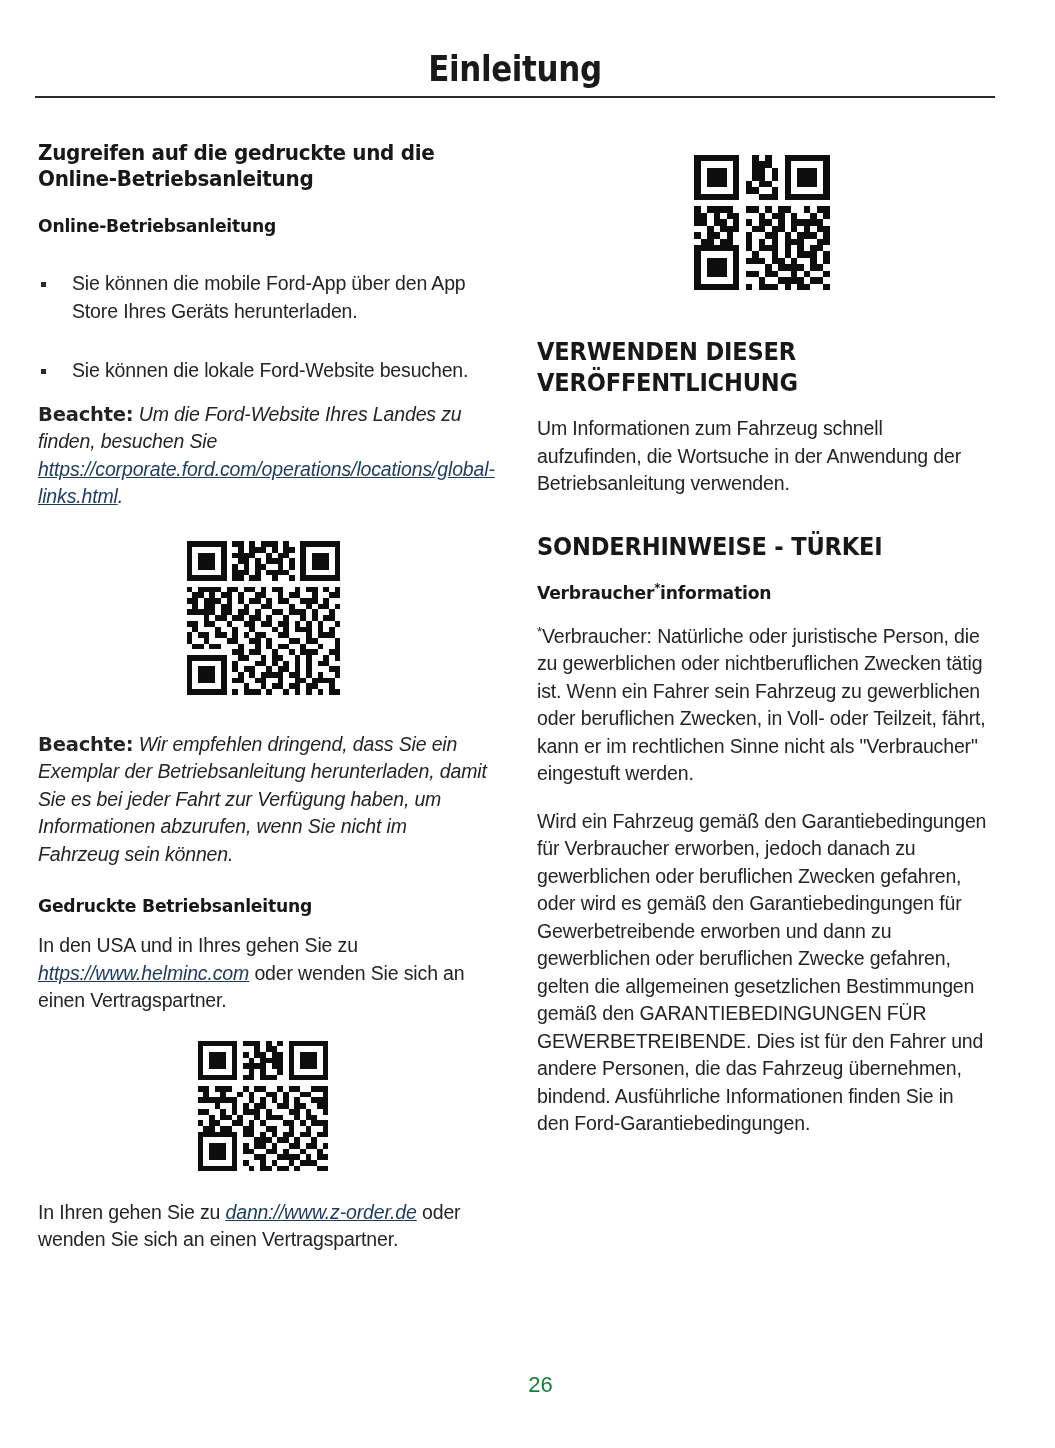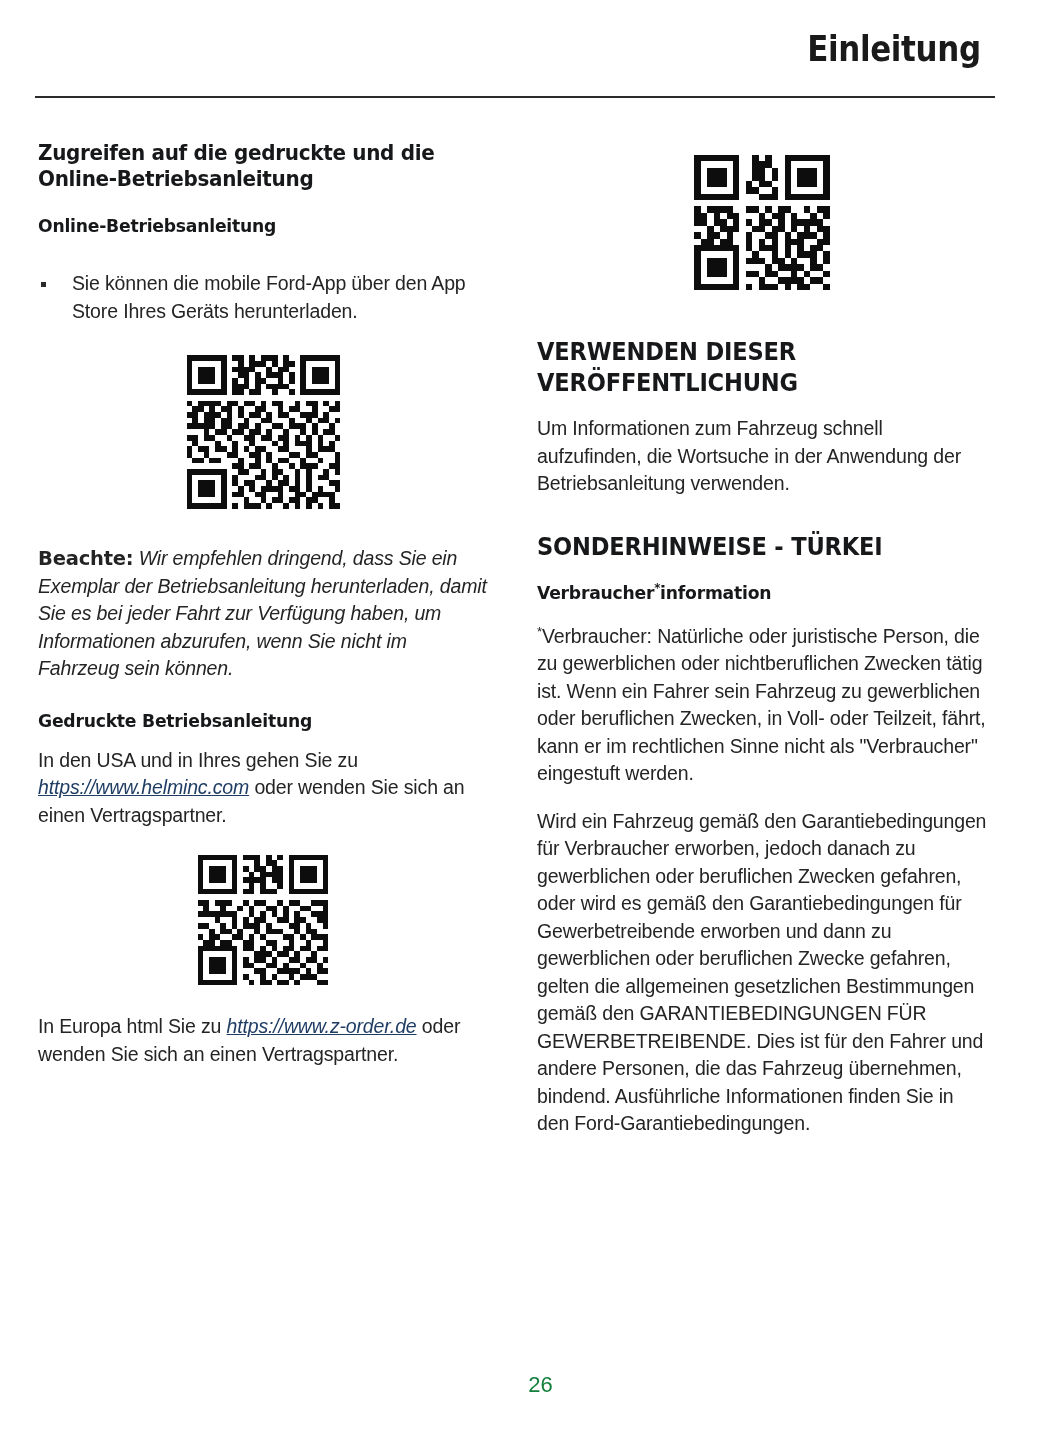"Einleitung" .page-header { text-align: right -> center; top: 28px -> 48px }
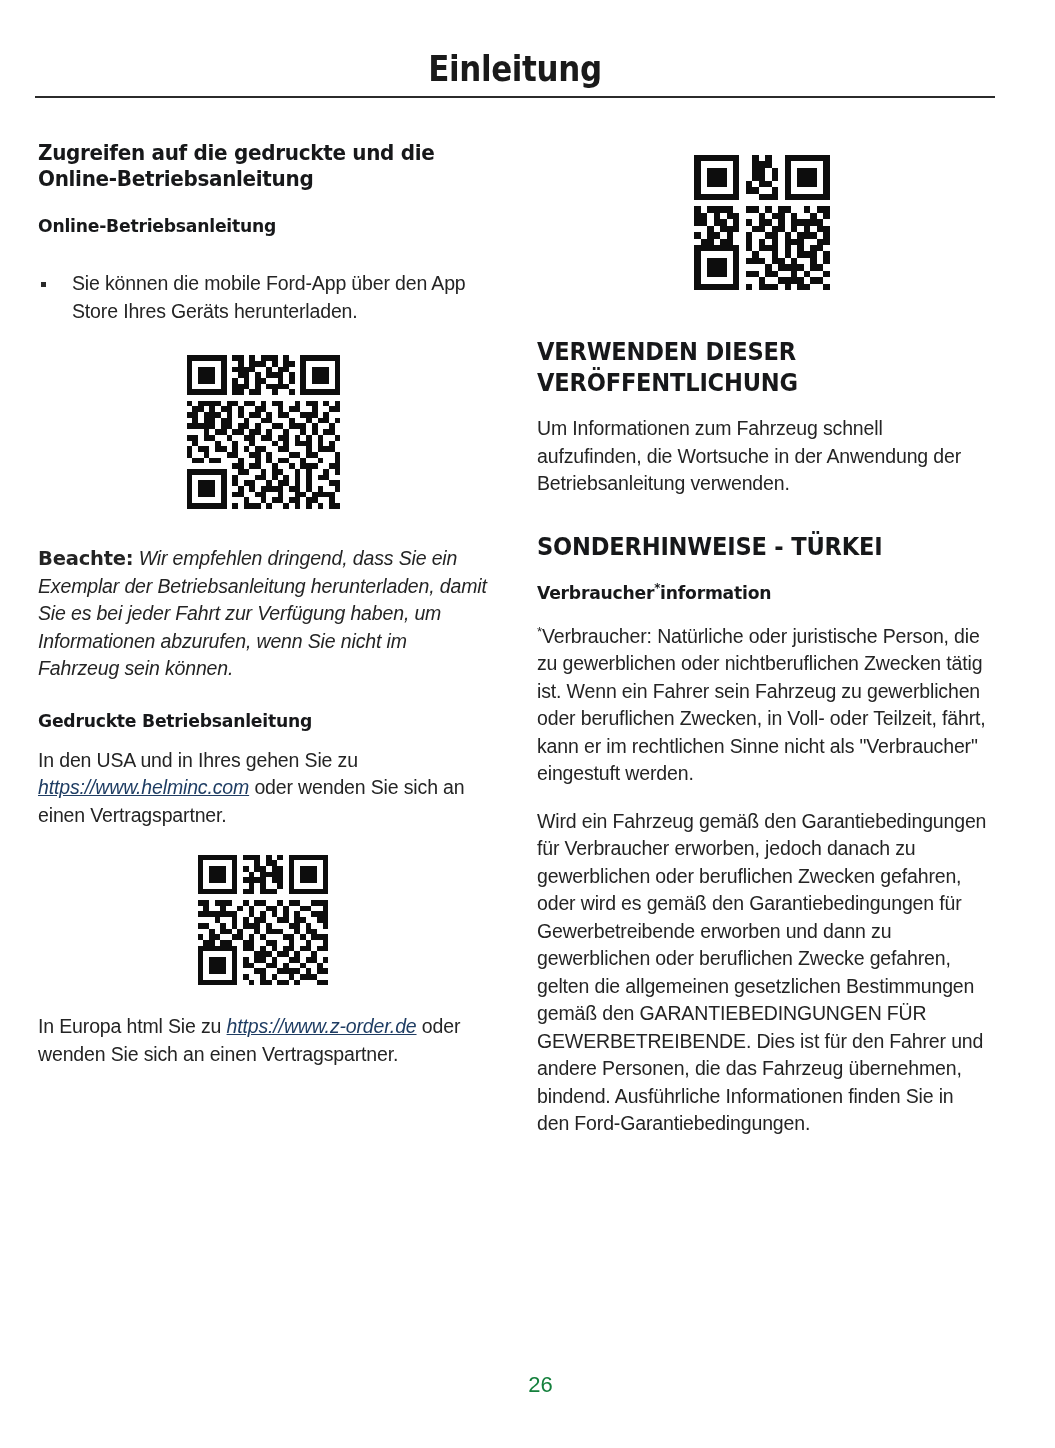"Sie können die lokale Ford-Website" li { html: none -> <li>Sie können die lokale Ford-Website besuchen.</li> }
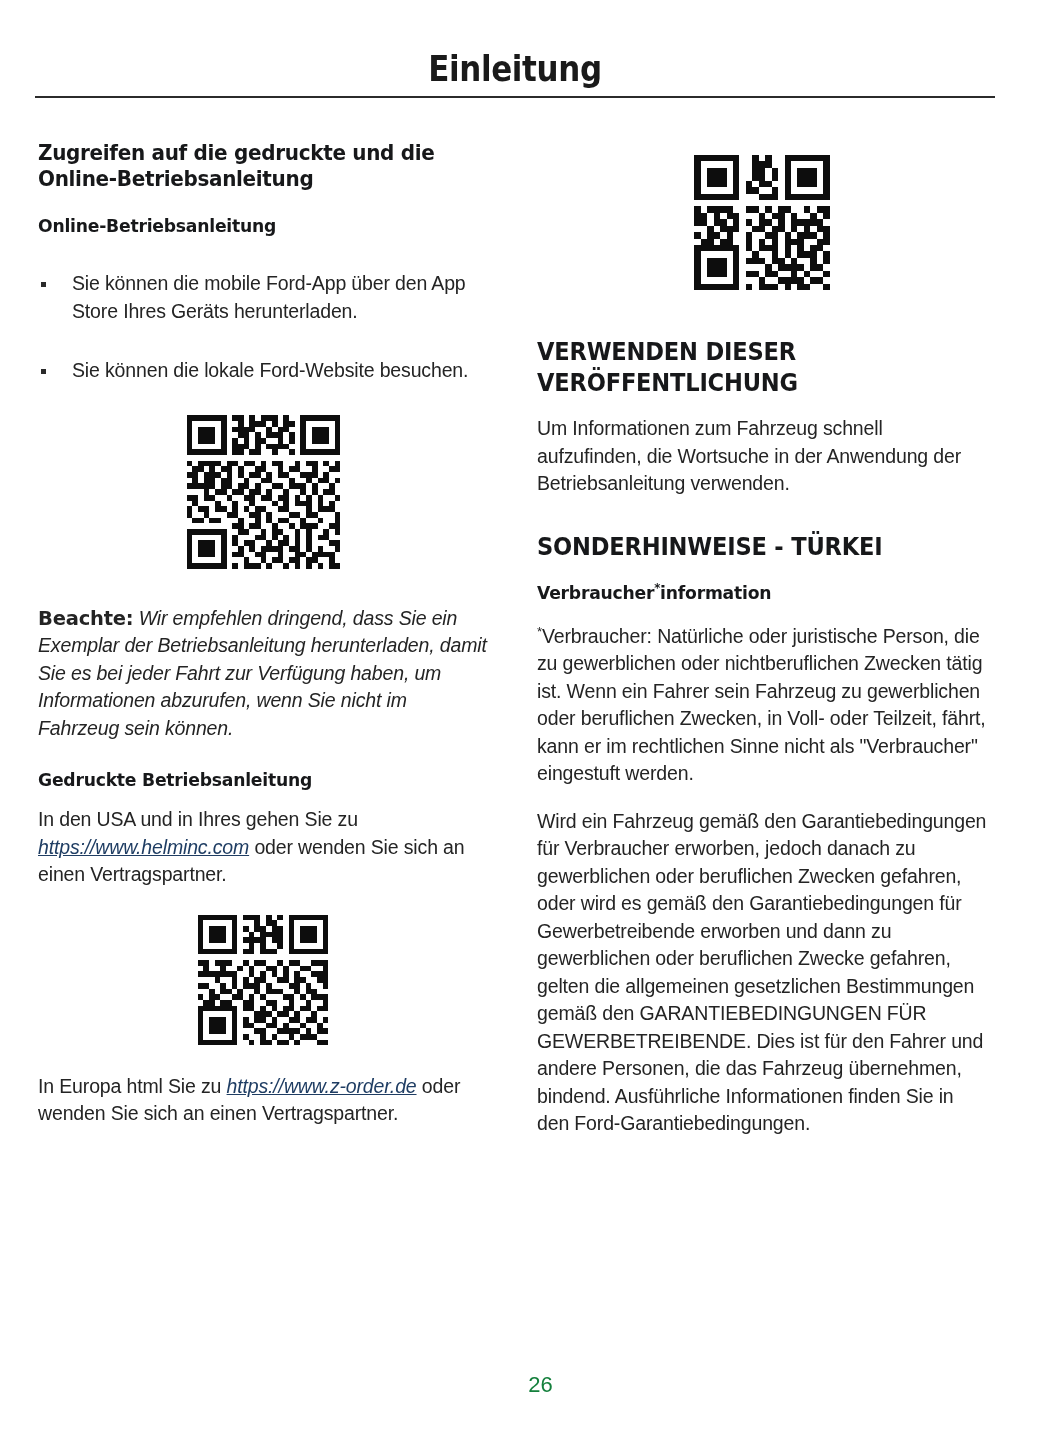"Beachte: Um die Ford-Website Ihres" p.body { html: none -> <p><span>Beachte:</span><span> Um die Ford-Website Ihres Landes zu finden, besuchen Sie </span><a>https://corporate.ford.com/operations/locations/global-links.html</a><span>.</span></p> }
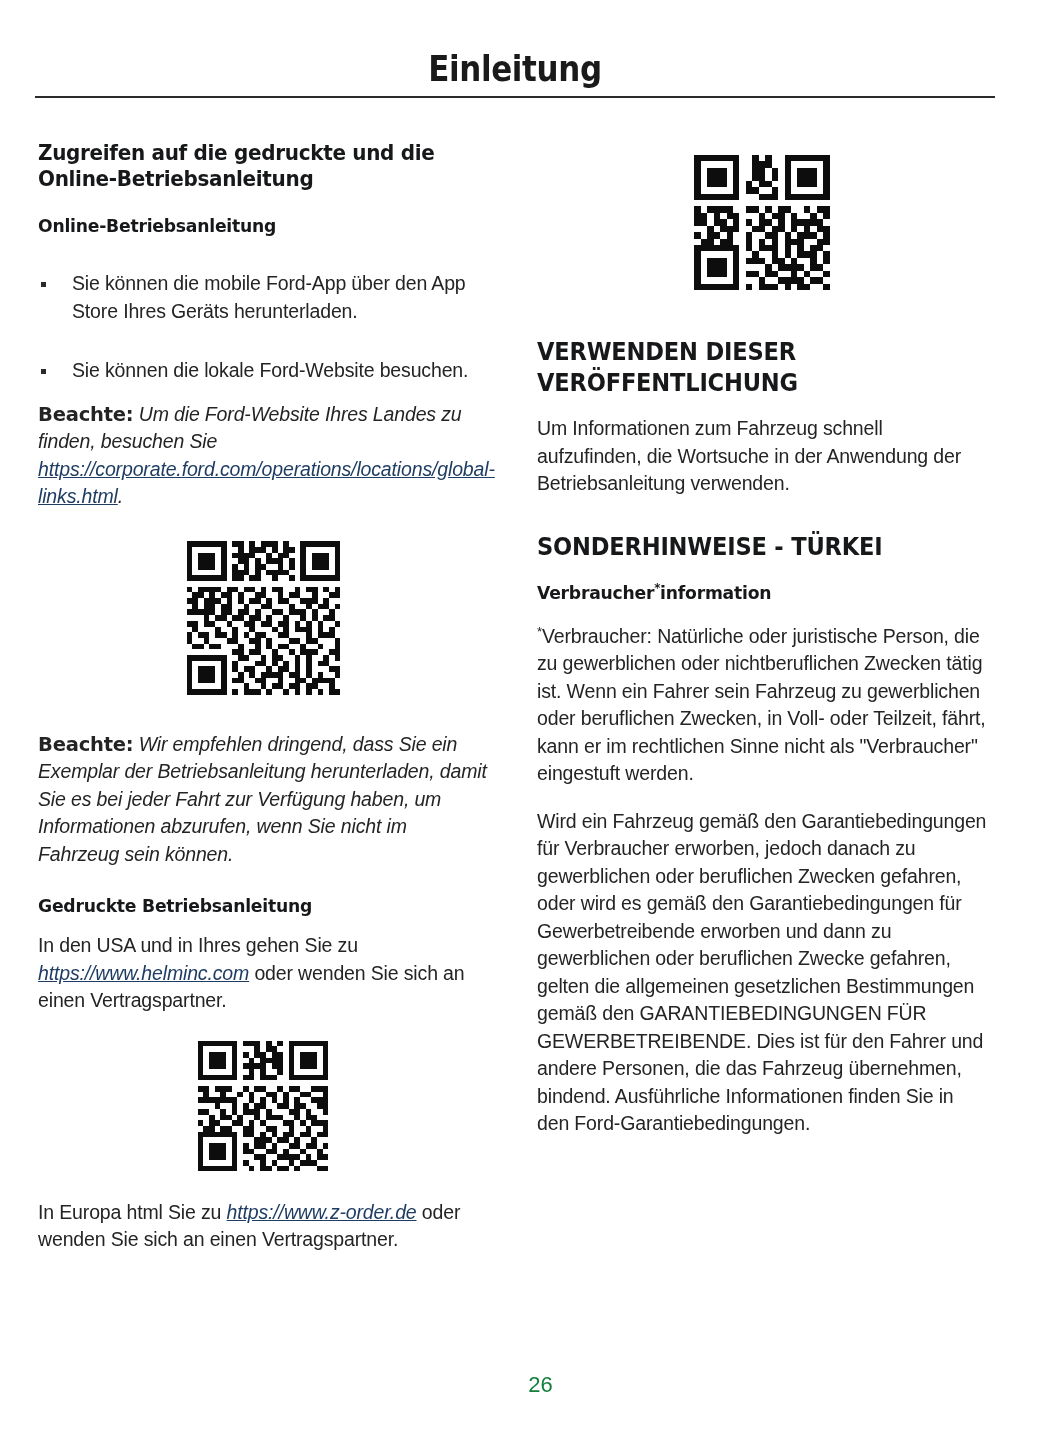"In Europa html Sie zu" span { text: Europa html -> Ihren gehen }
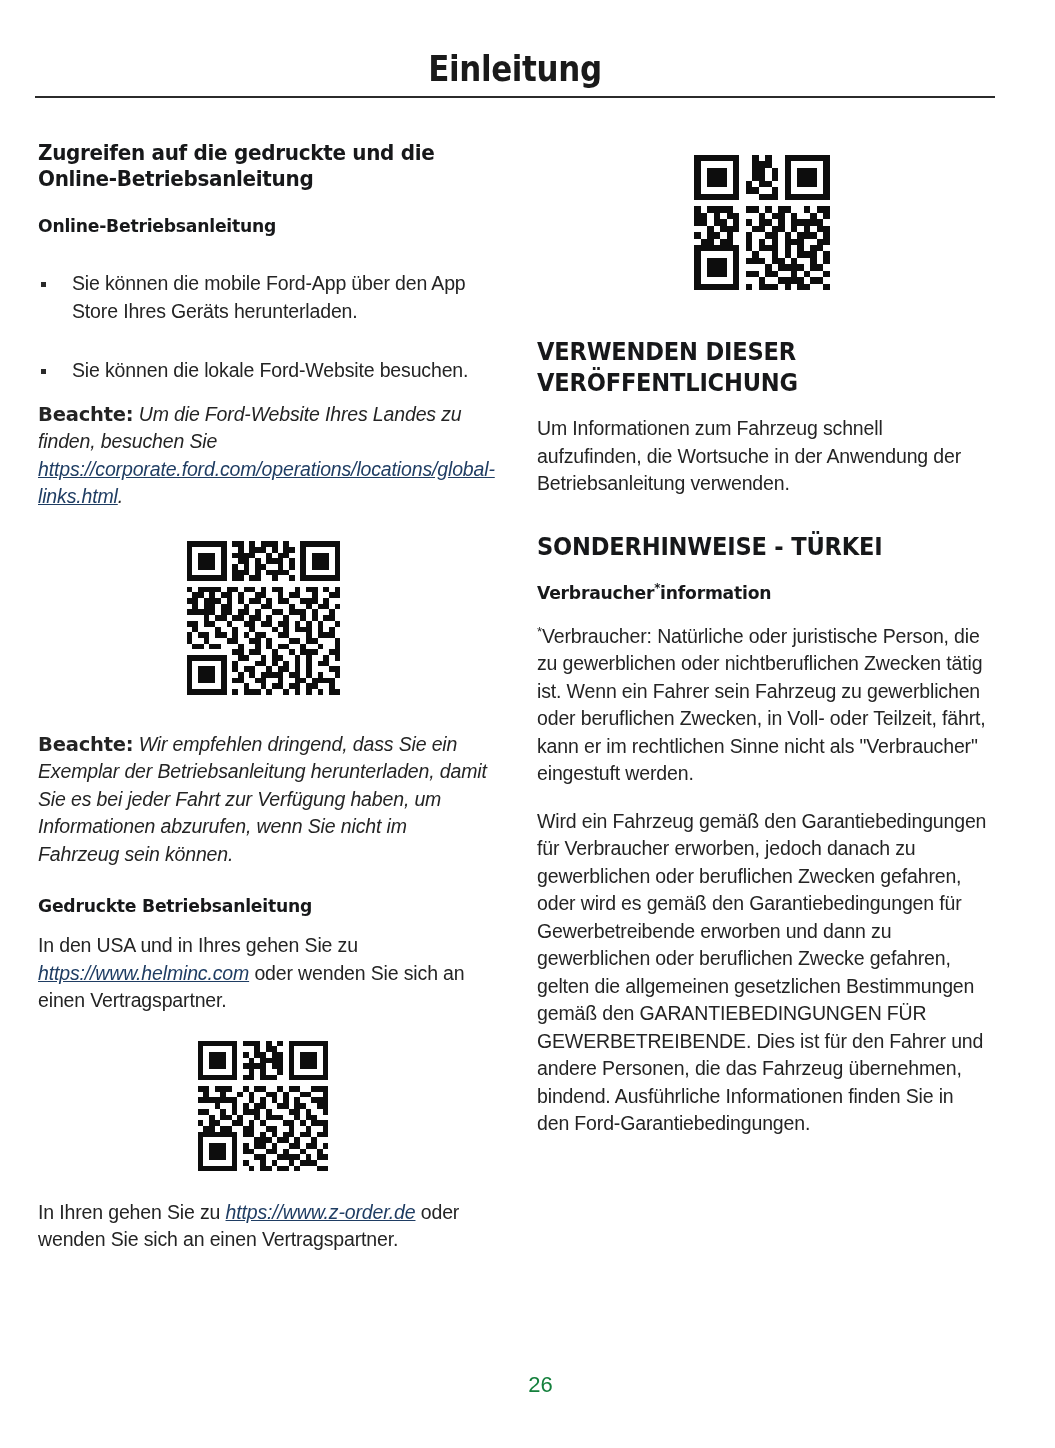"https://www.z-order.de" a.lnk { text: https://www.z-order.de -> dann://www.z-order.de }
